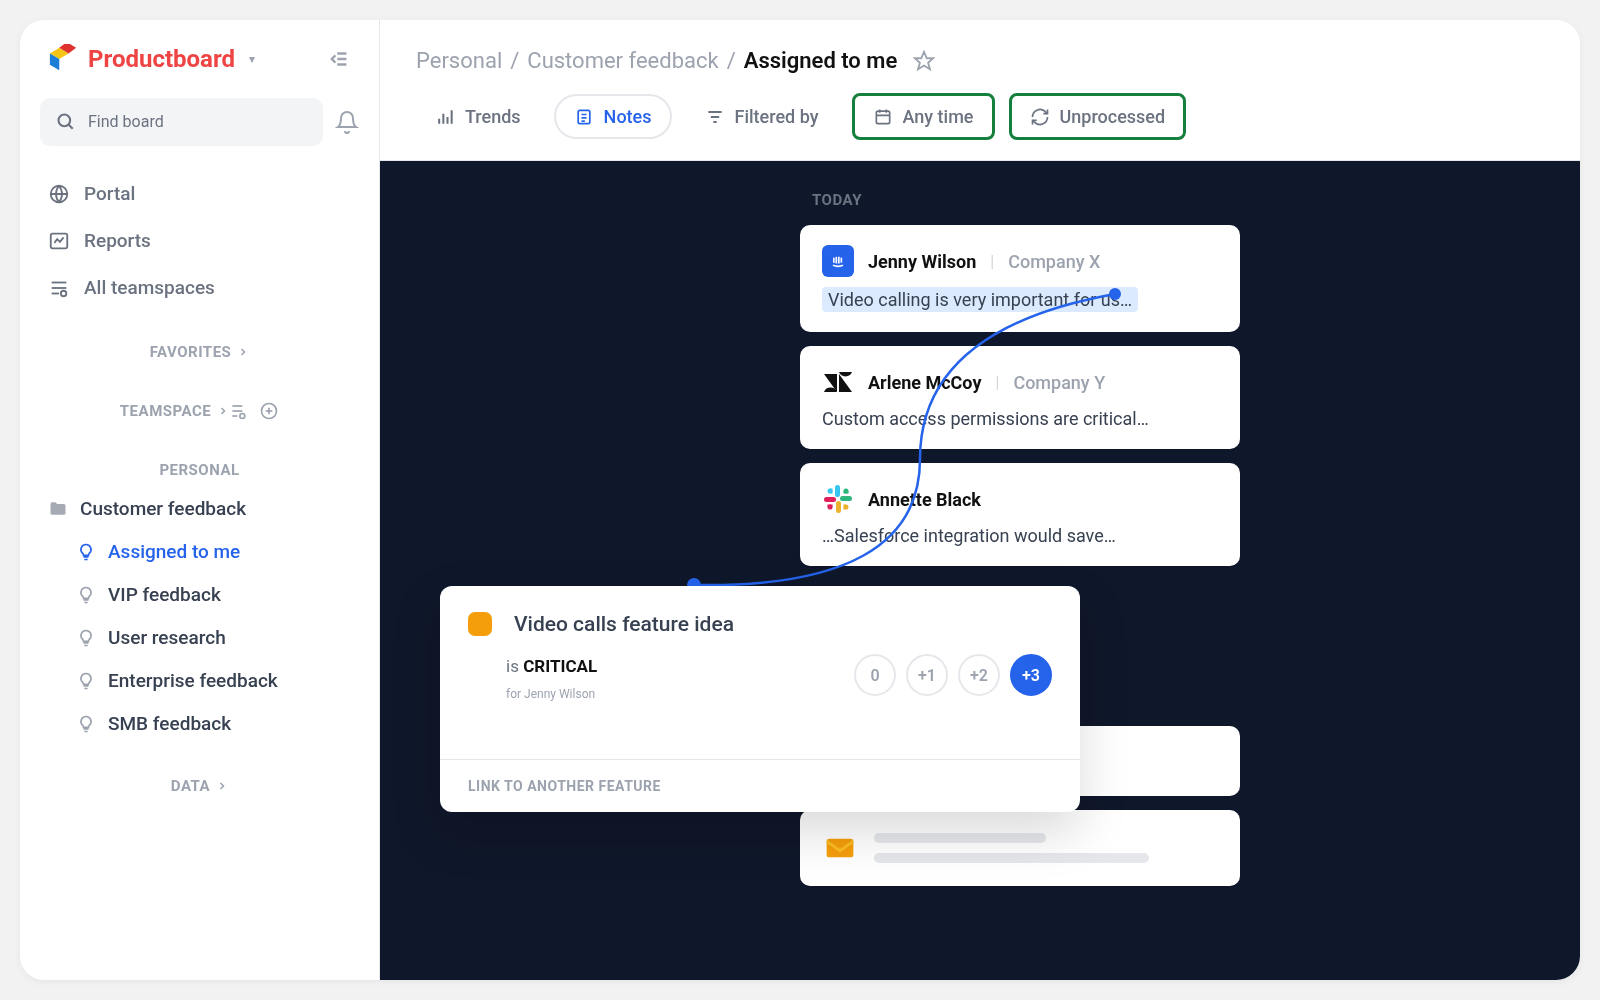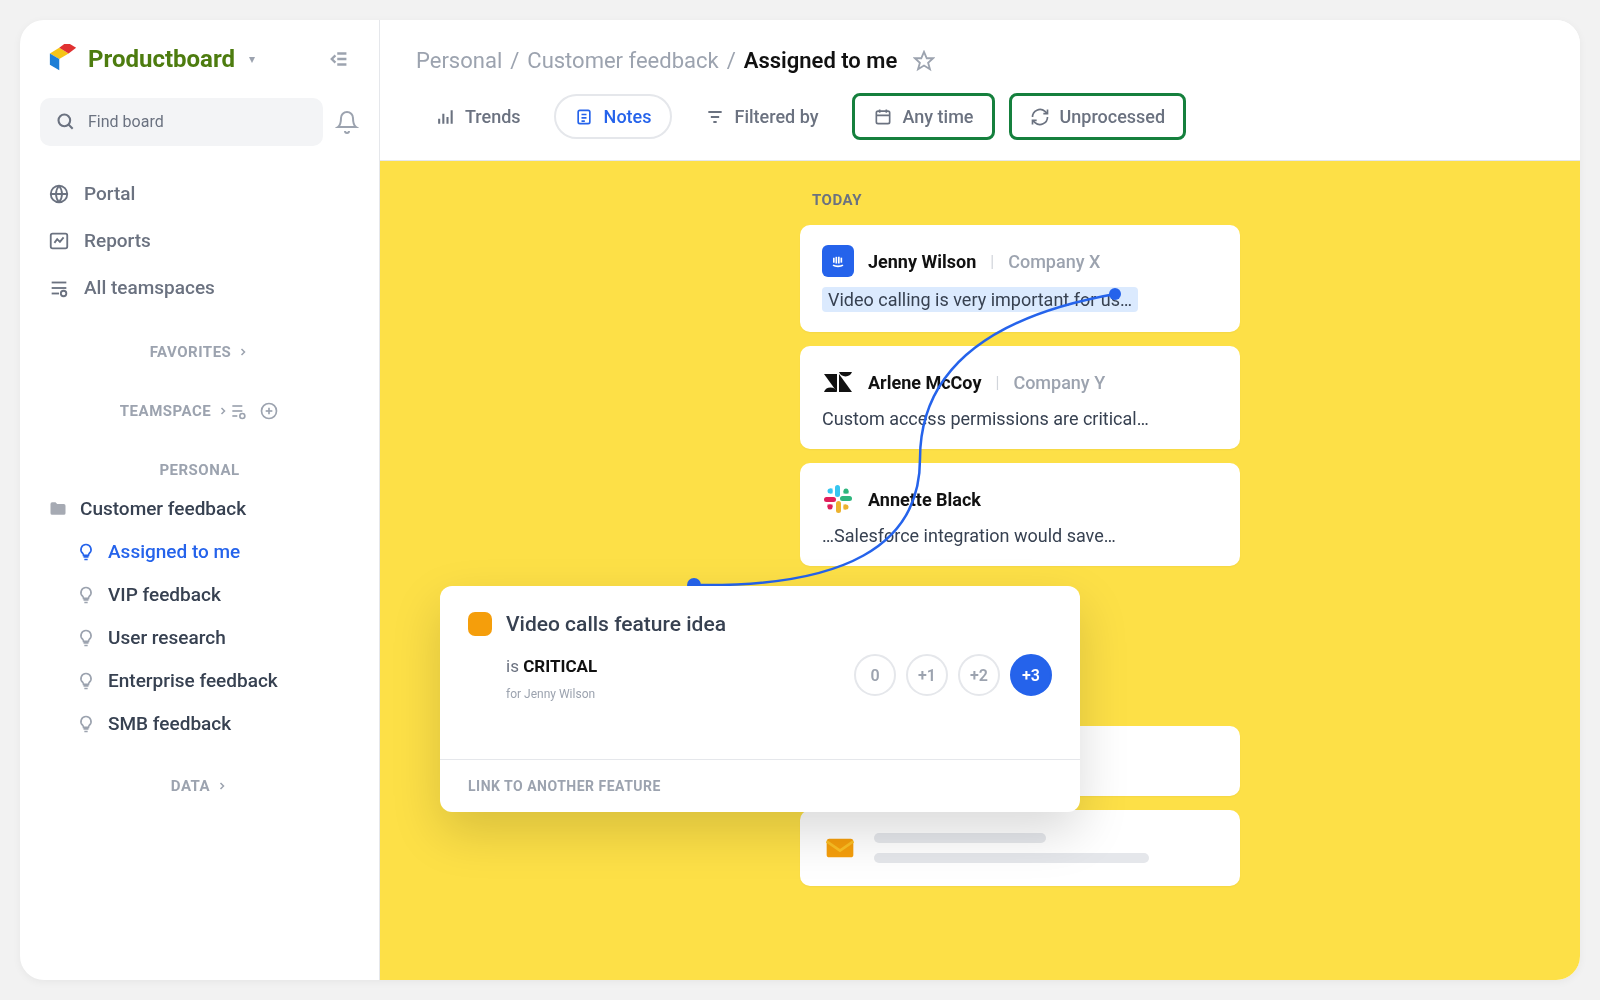"Productboard" .brand-name { color: #4d7c0f -> #ef4444 }
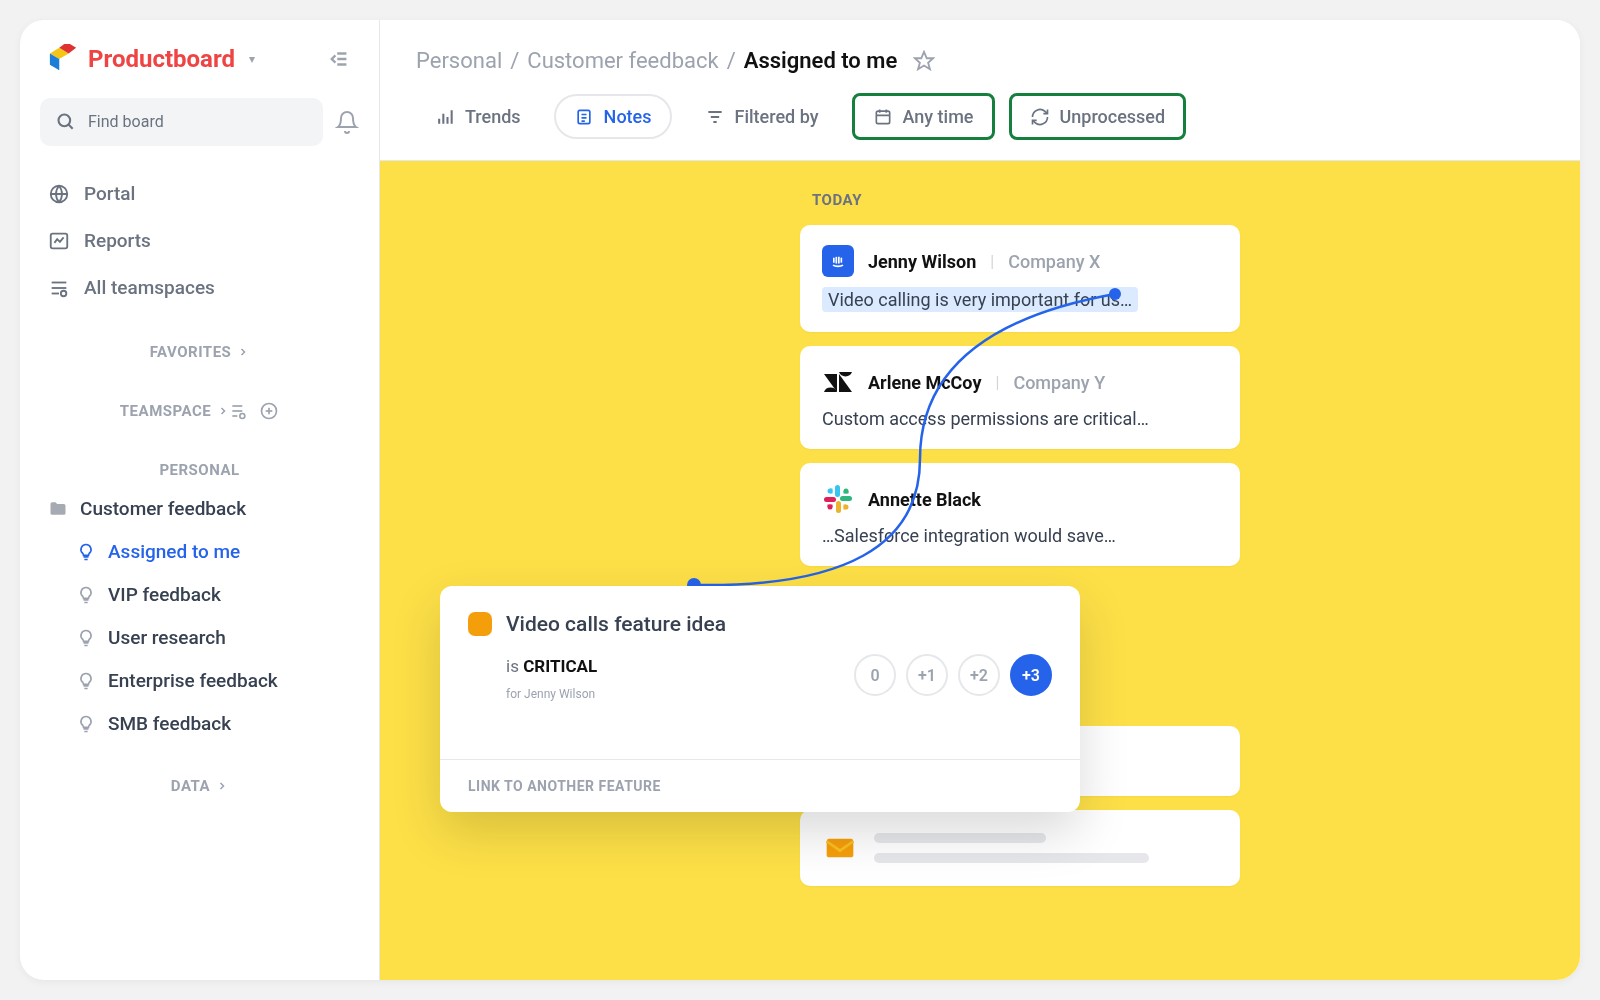"TODAY" .content-area { background: #fde047 -> #0f172a }
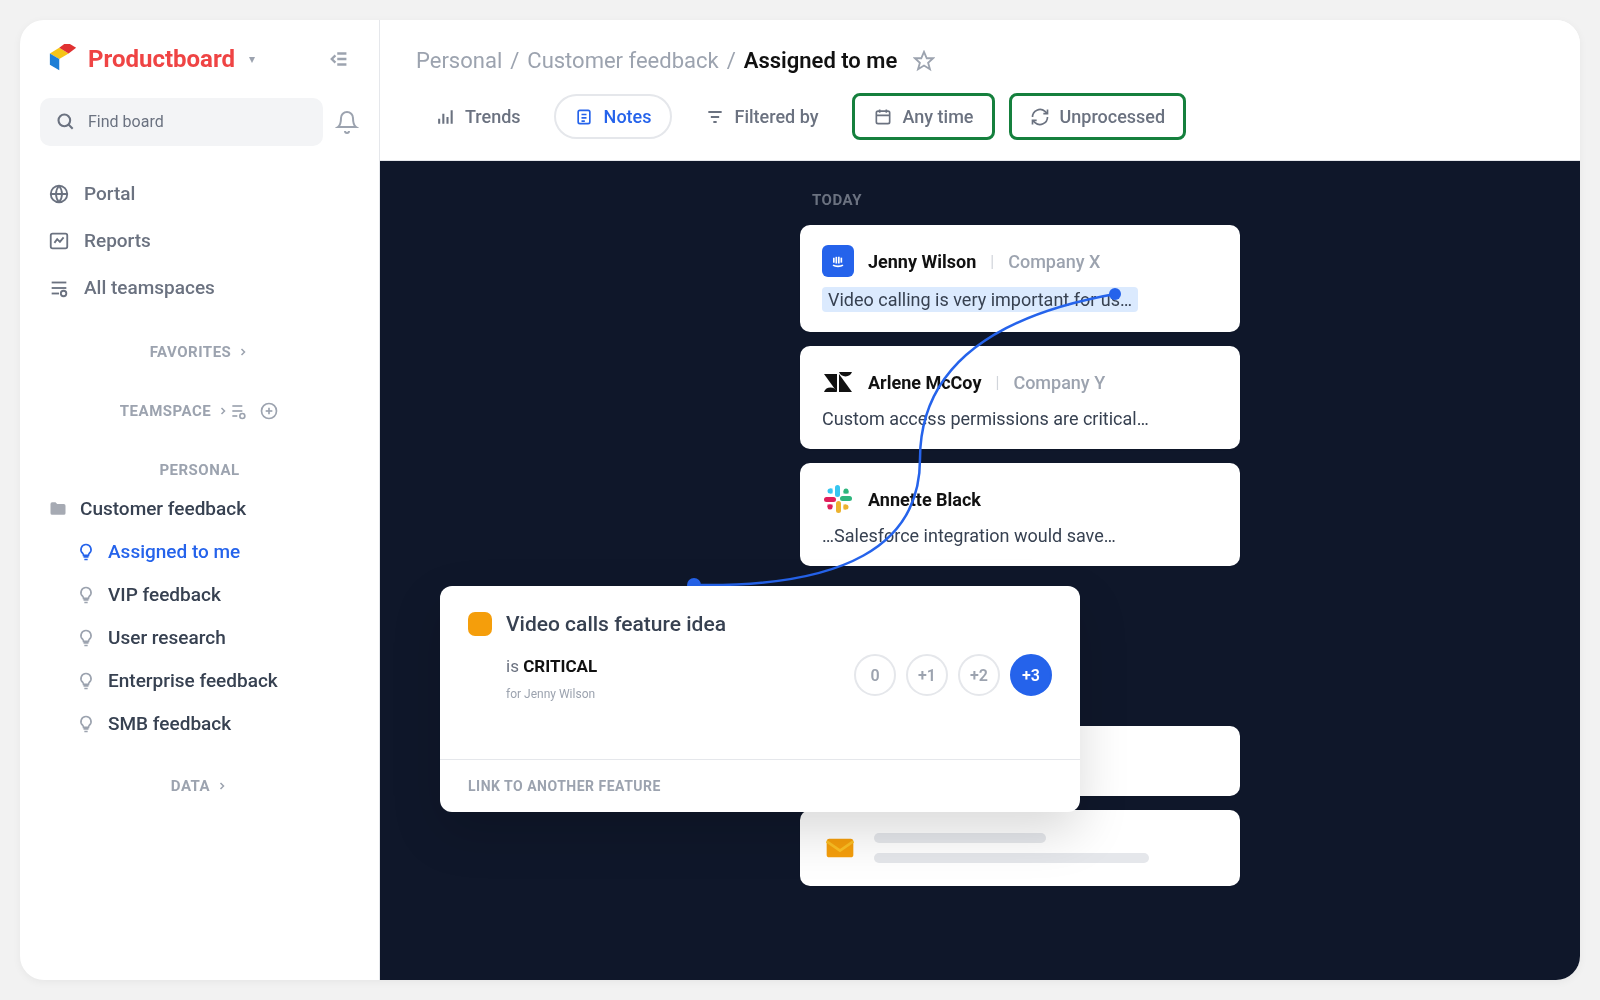"Video calls feature idea" .feature-title-row { gap: 14px -> 22px }
